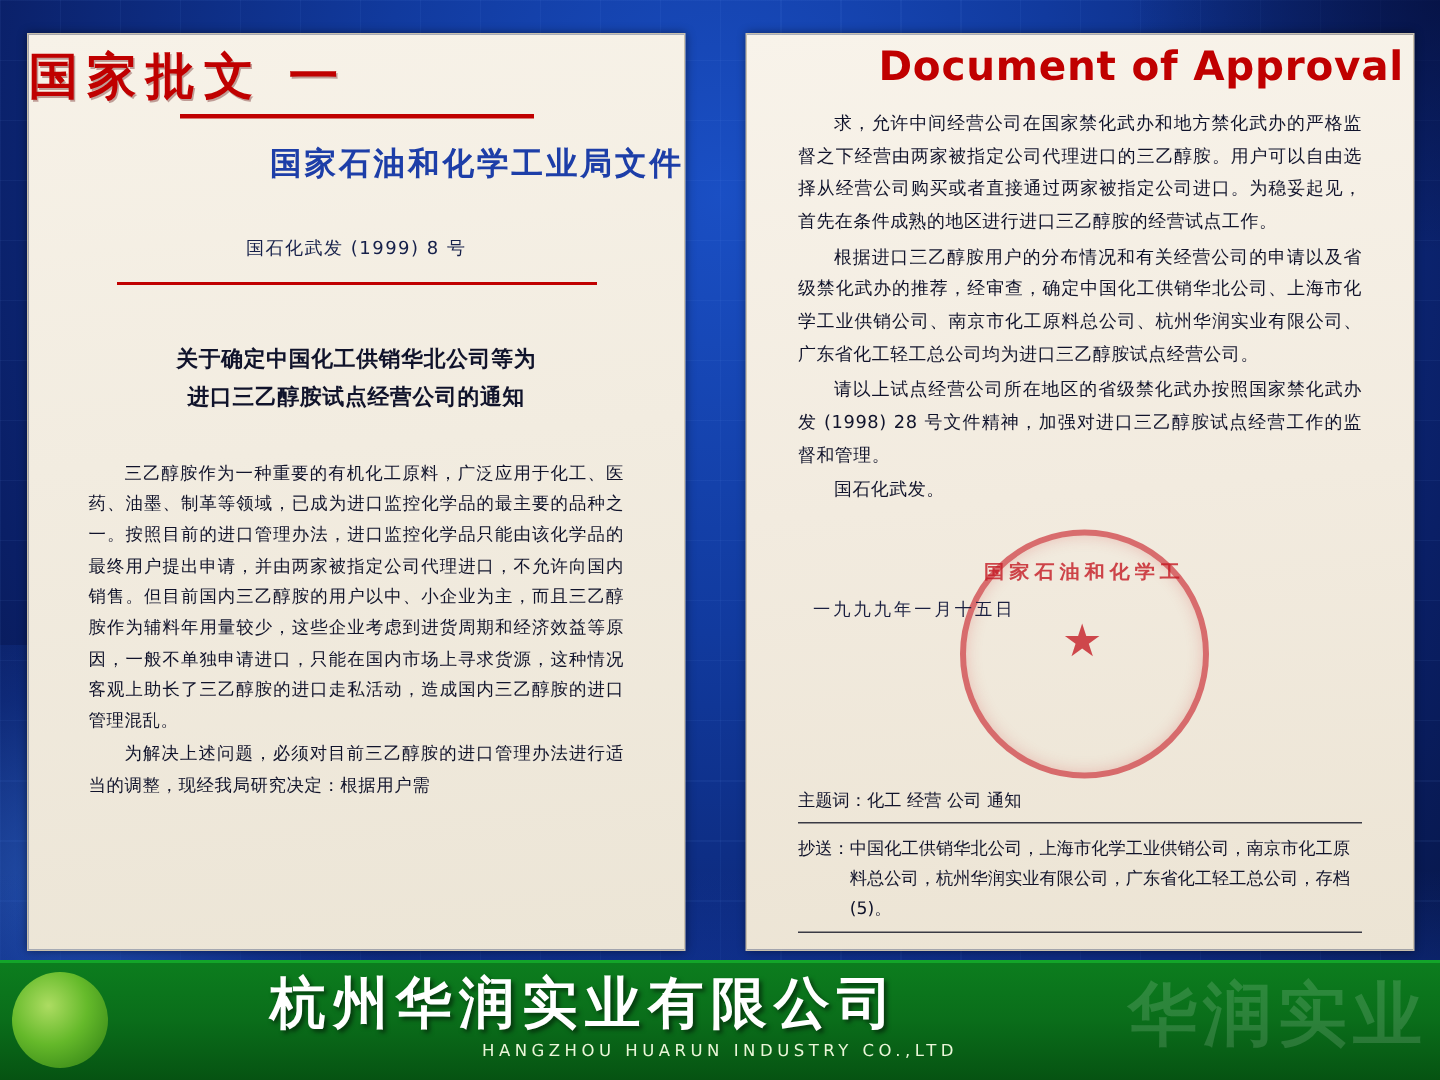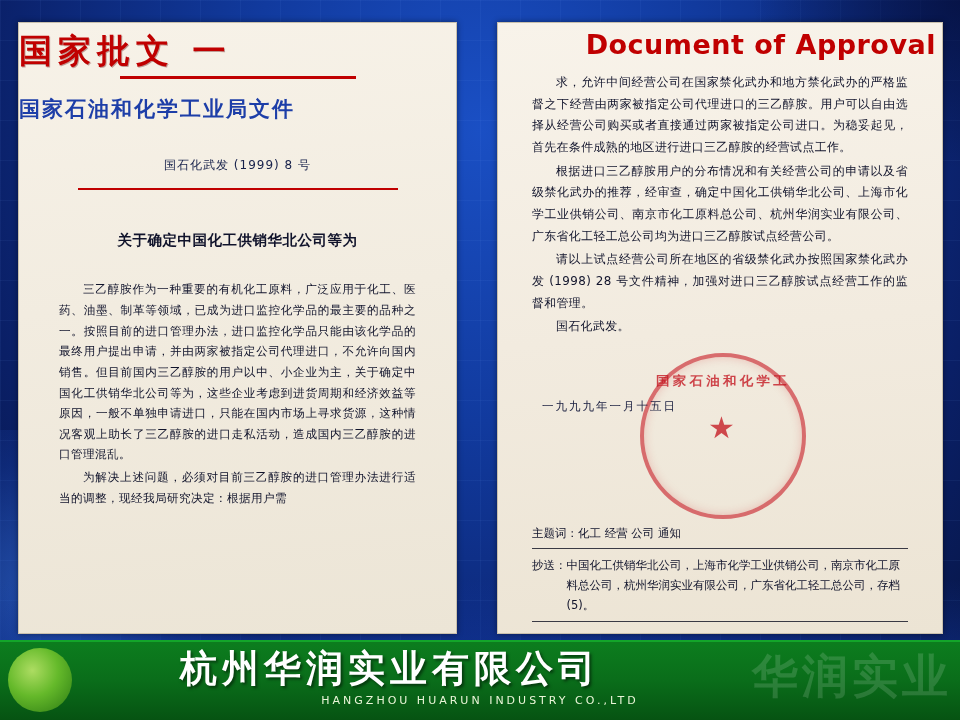"国家石油和化学工业局文件" .subtitle-cn { text-align: left -> right }
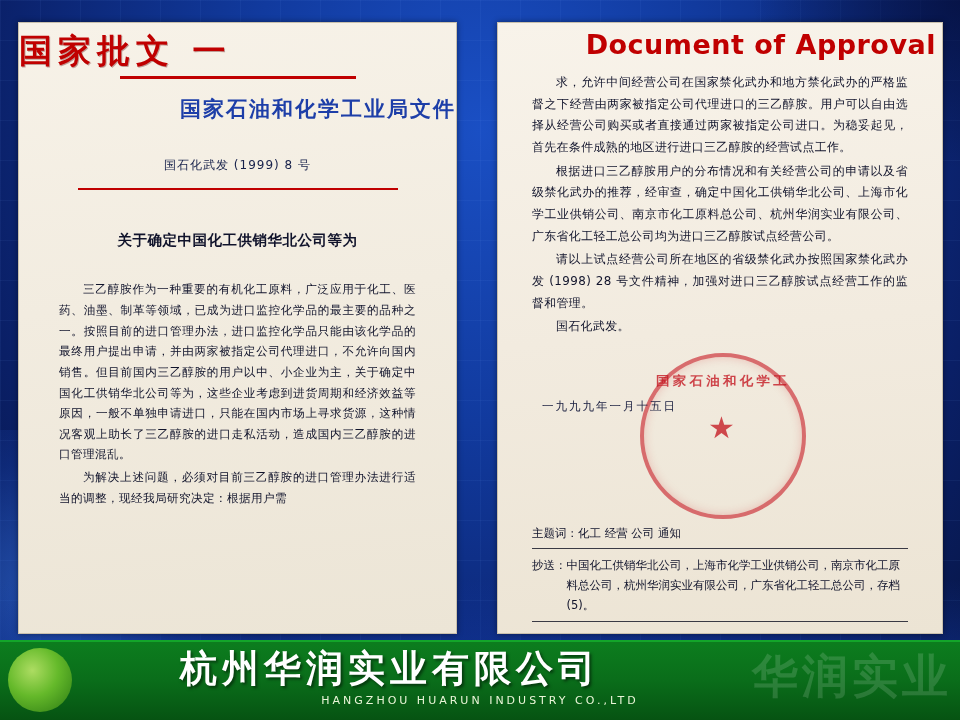"进口三乙醇胺试点经营公司的通知" div { html: none -> <div>进口三乙醇胺试点经营公司的通知</div> }
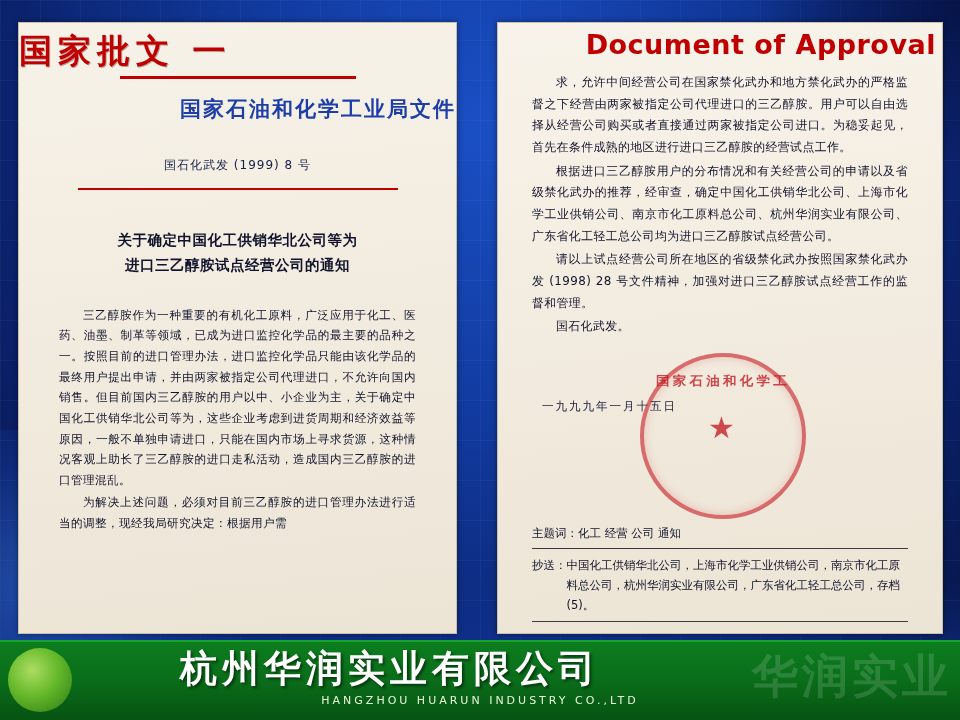"三乙醇胺作为一种重要的有机化工原料，广泛应用于化工、医药、油墨、制革等领域，已成" p.indent { text: 关于确定中国化工供销华北公司等为 -> 而且三乙醇胺作为辅料年用量较少 }
